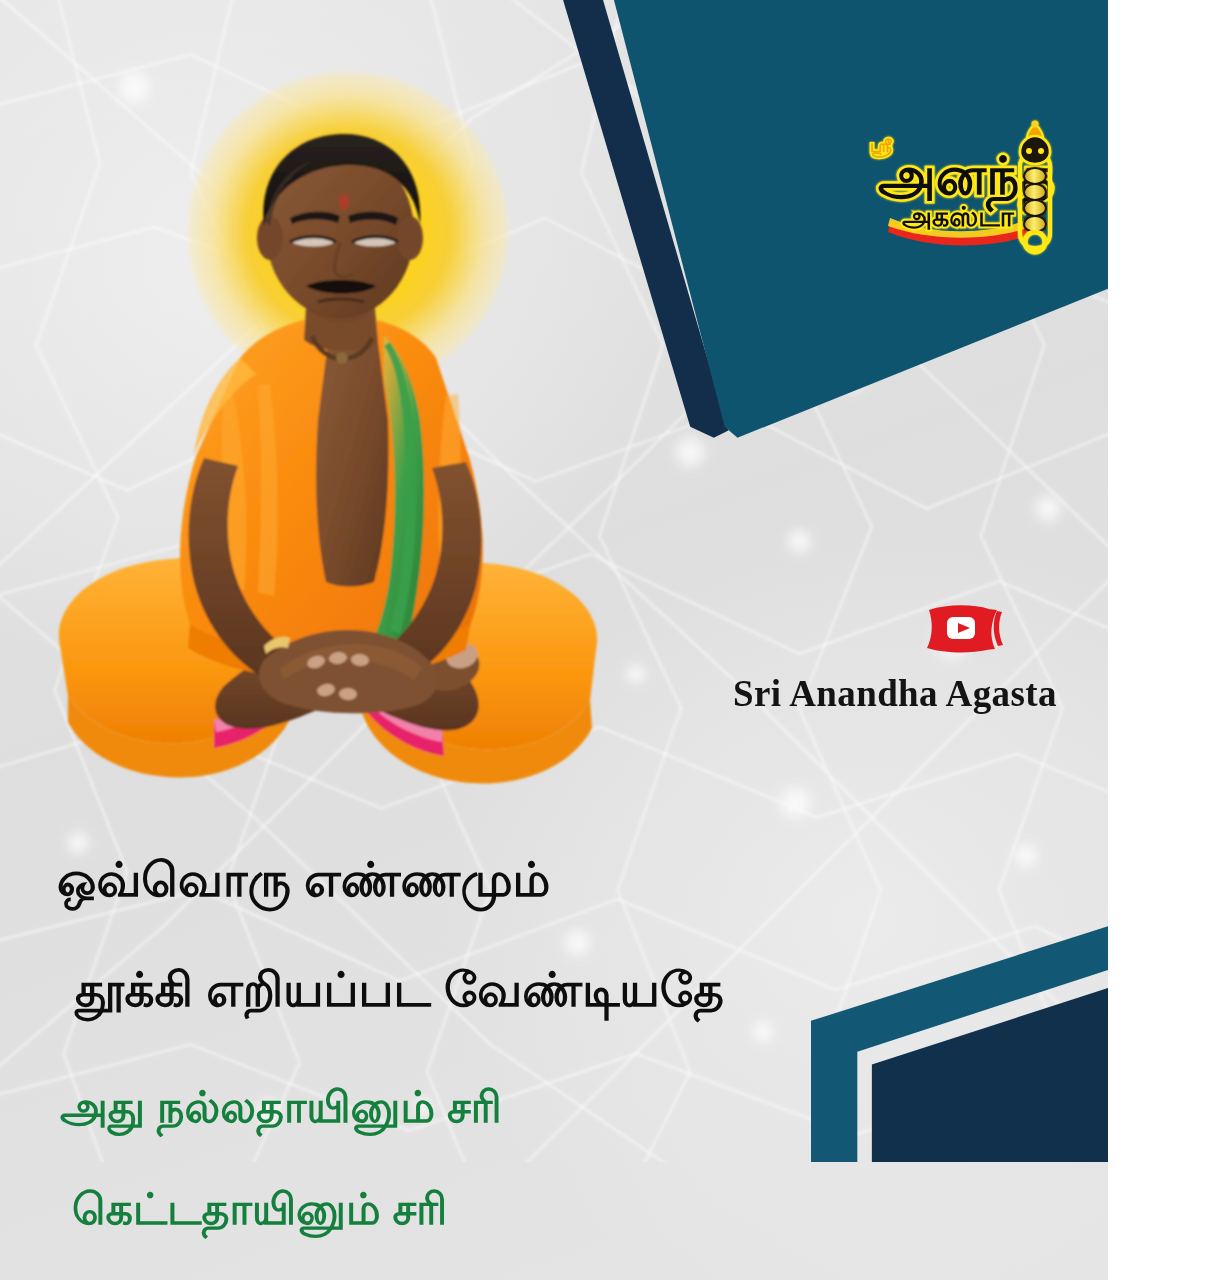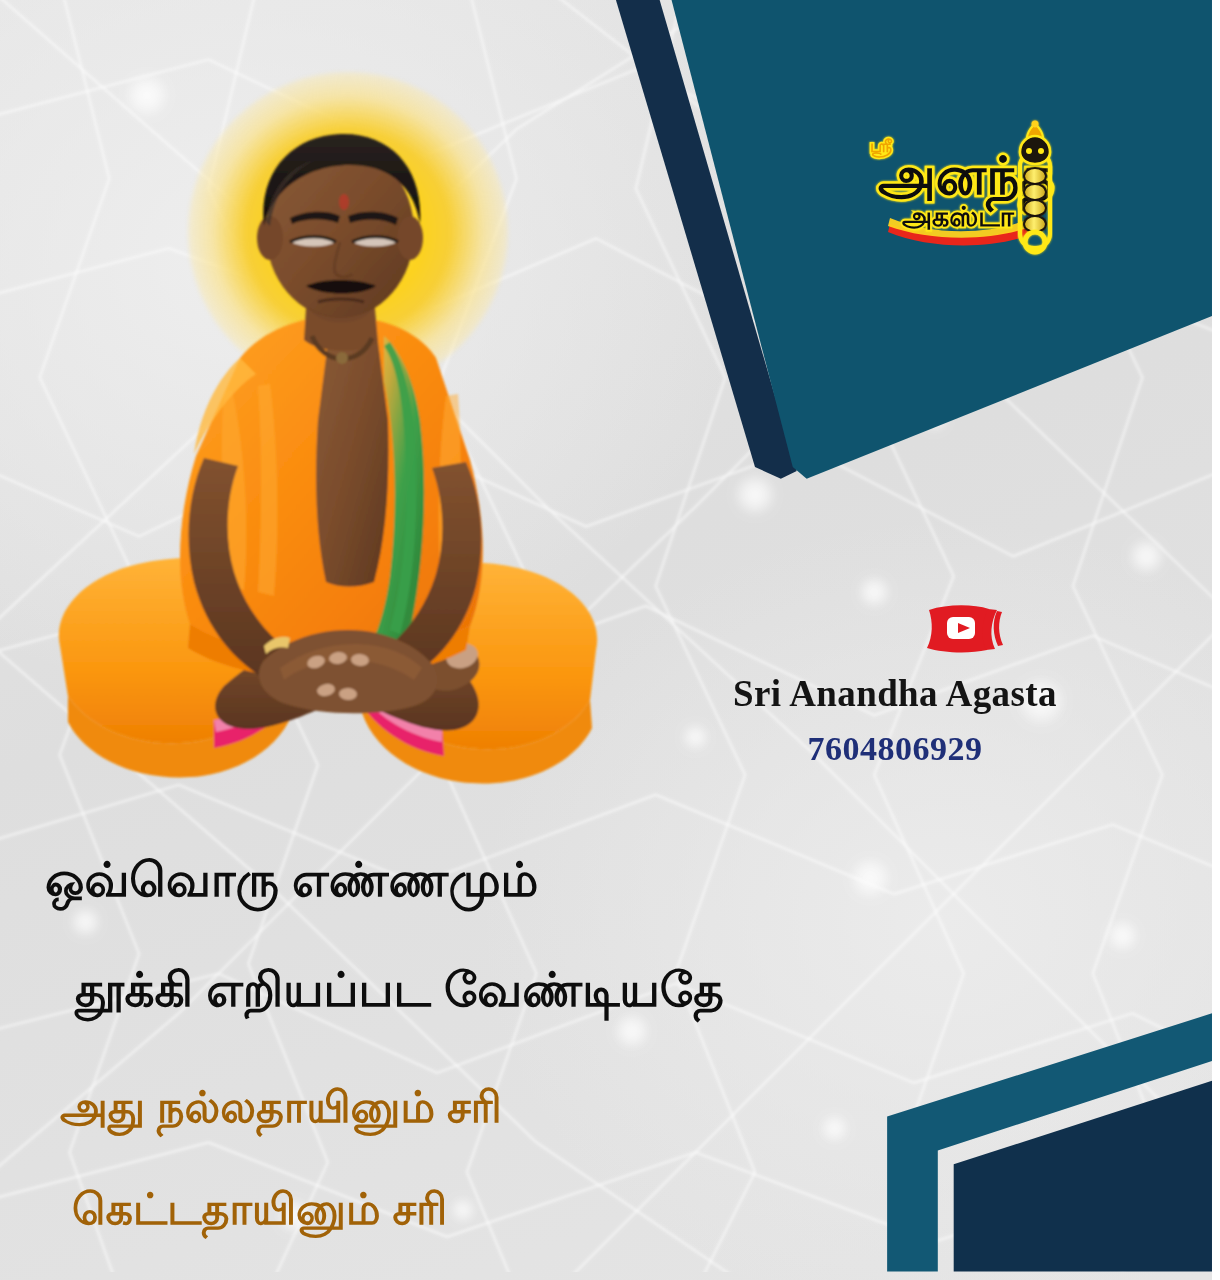"Sri Anandha Agasta" .poster { width: 1212px -> 1108px }
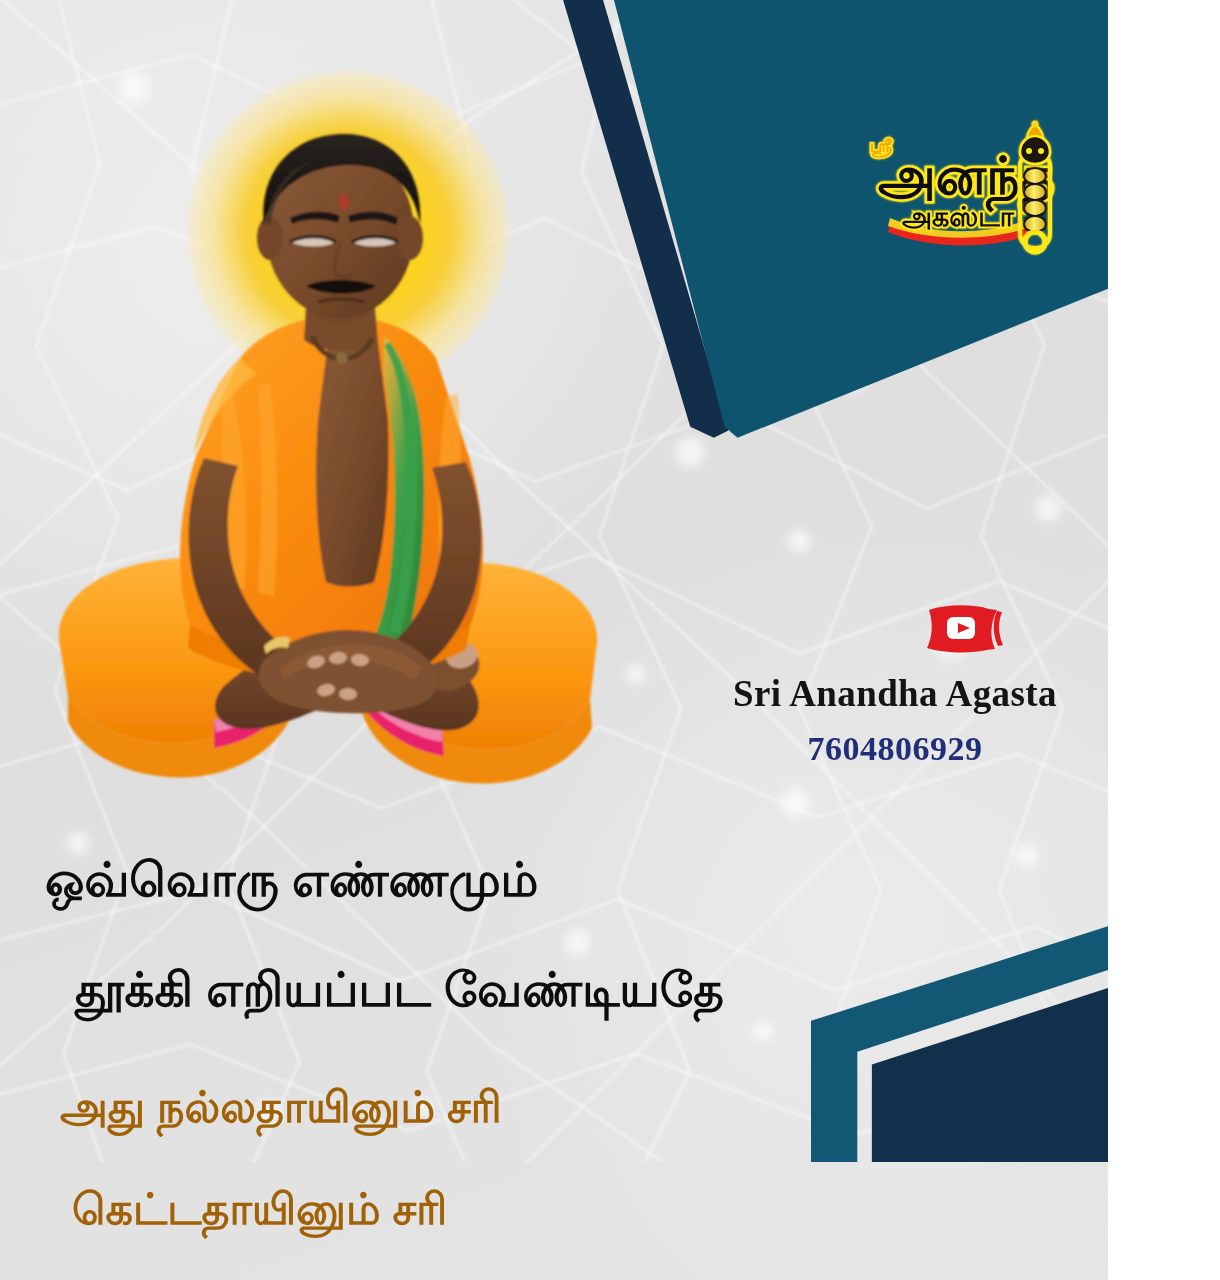"7604806929" div.phone { html: <div>7604806929</div> -> none }
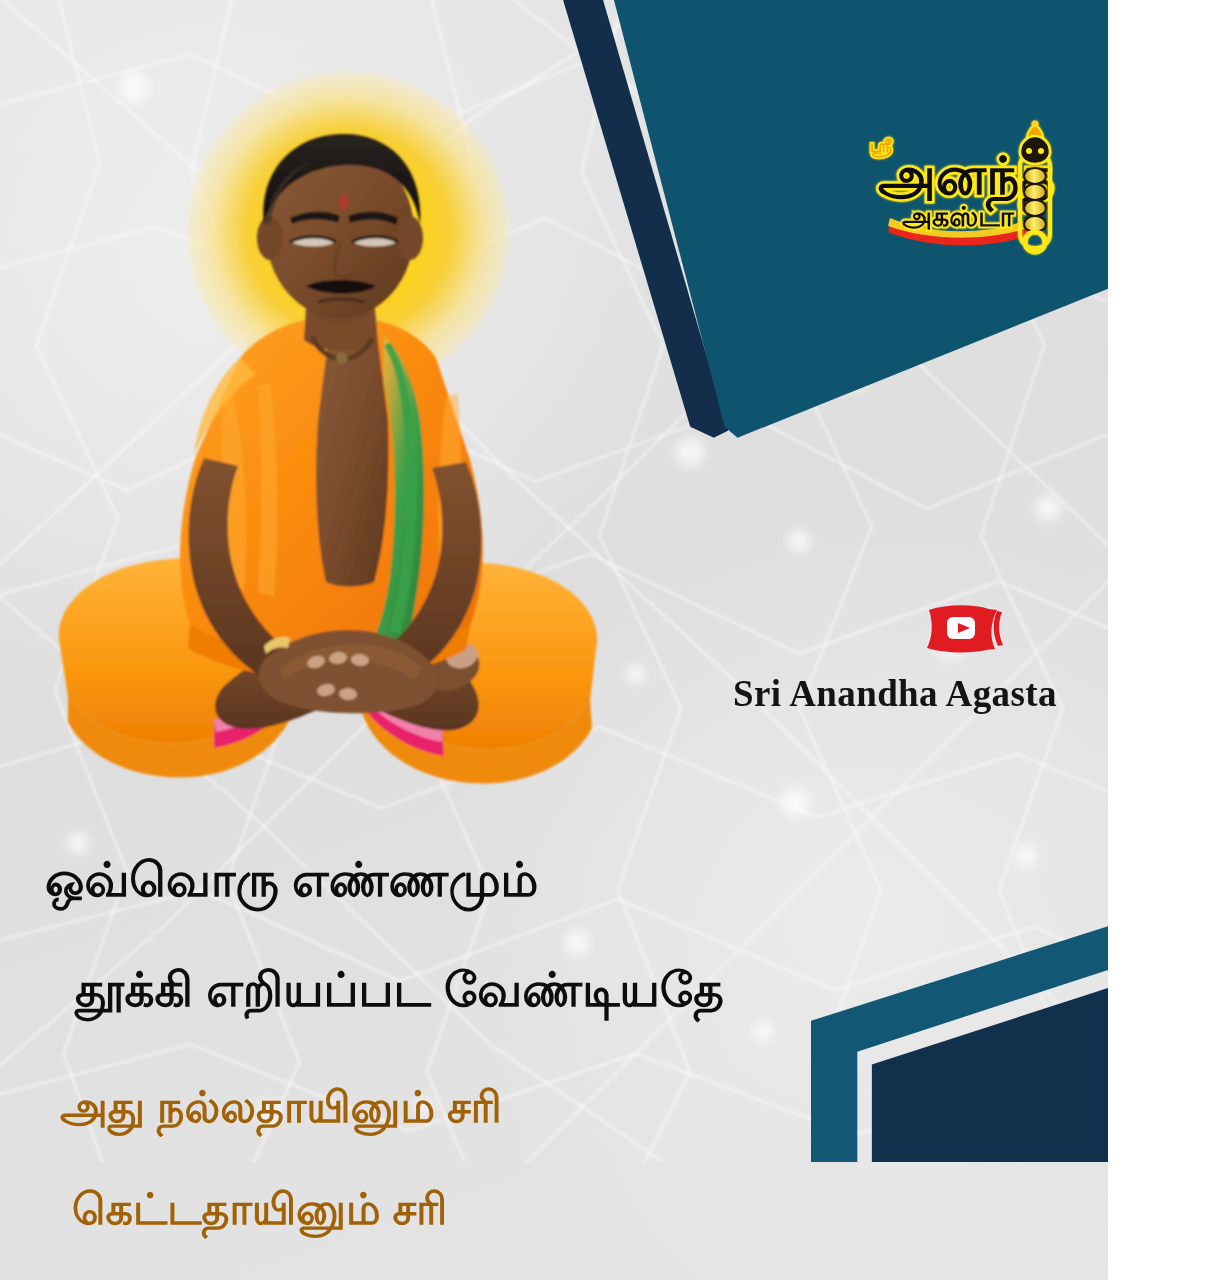"ஒவ்வொரு எண்ணமும்" .q1 { left: 45px -> 57px }
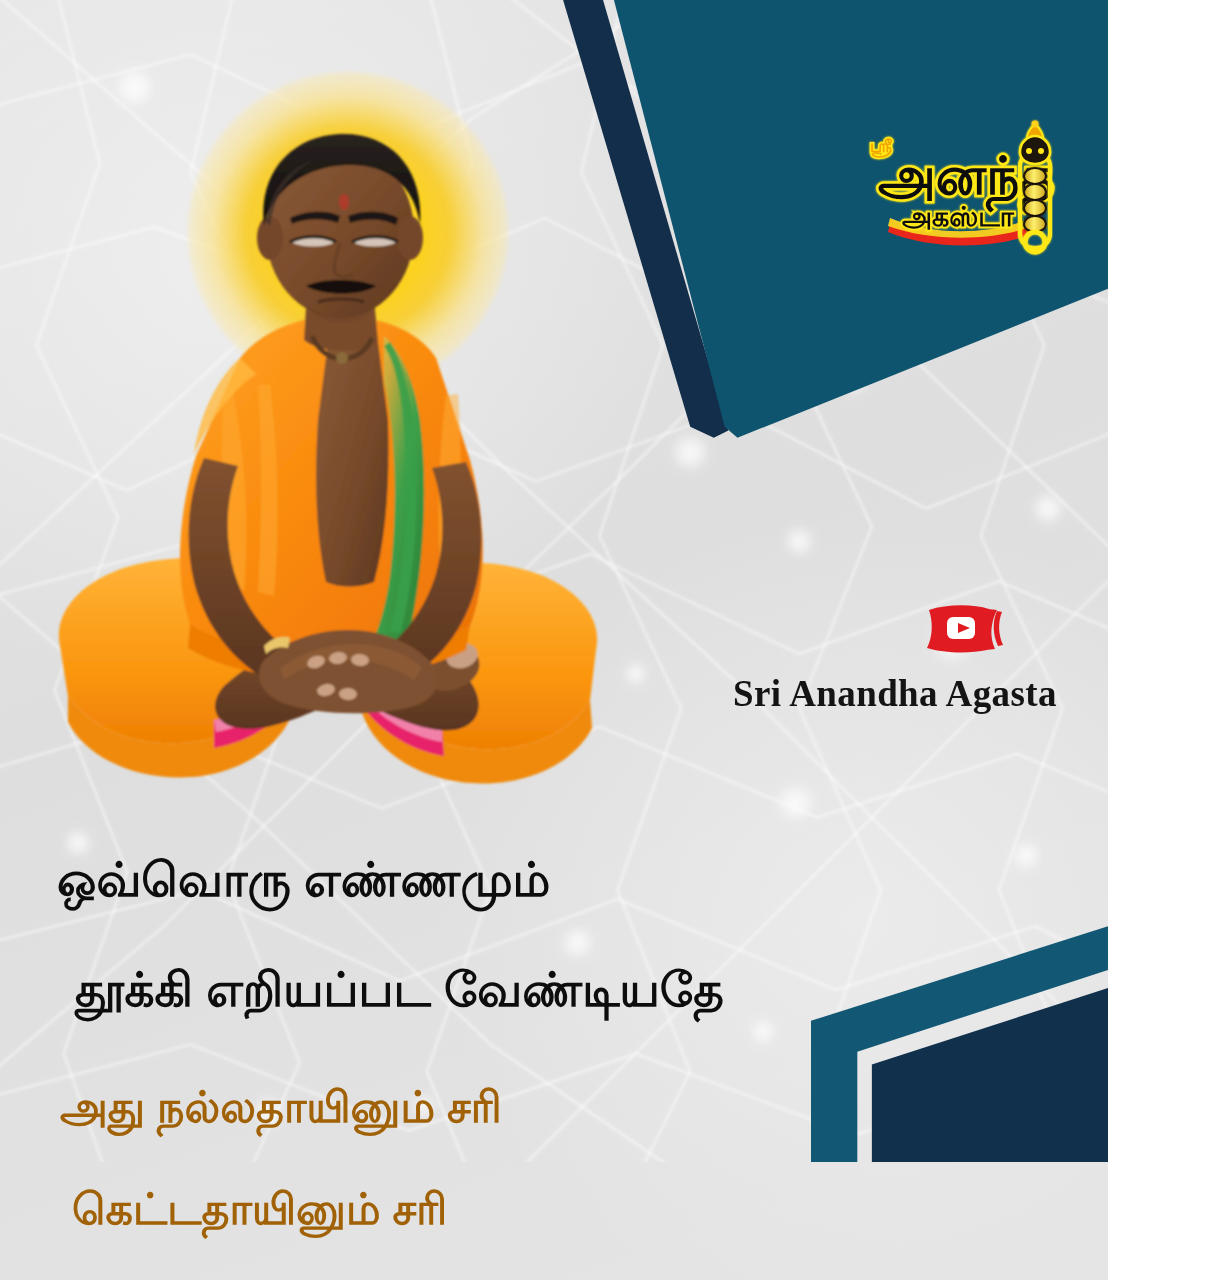"அது நல்லதாயினும் சரி" .qline.blue { color: #a16207 -> #15803d }
